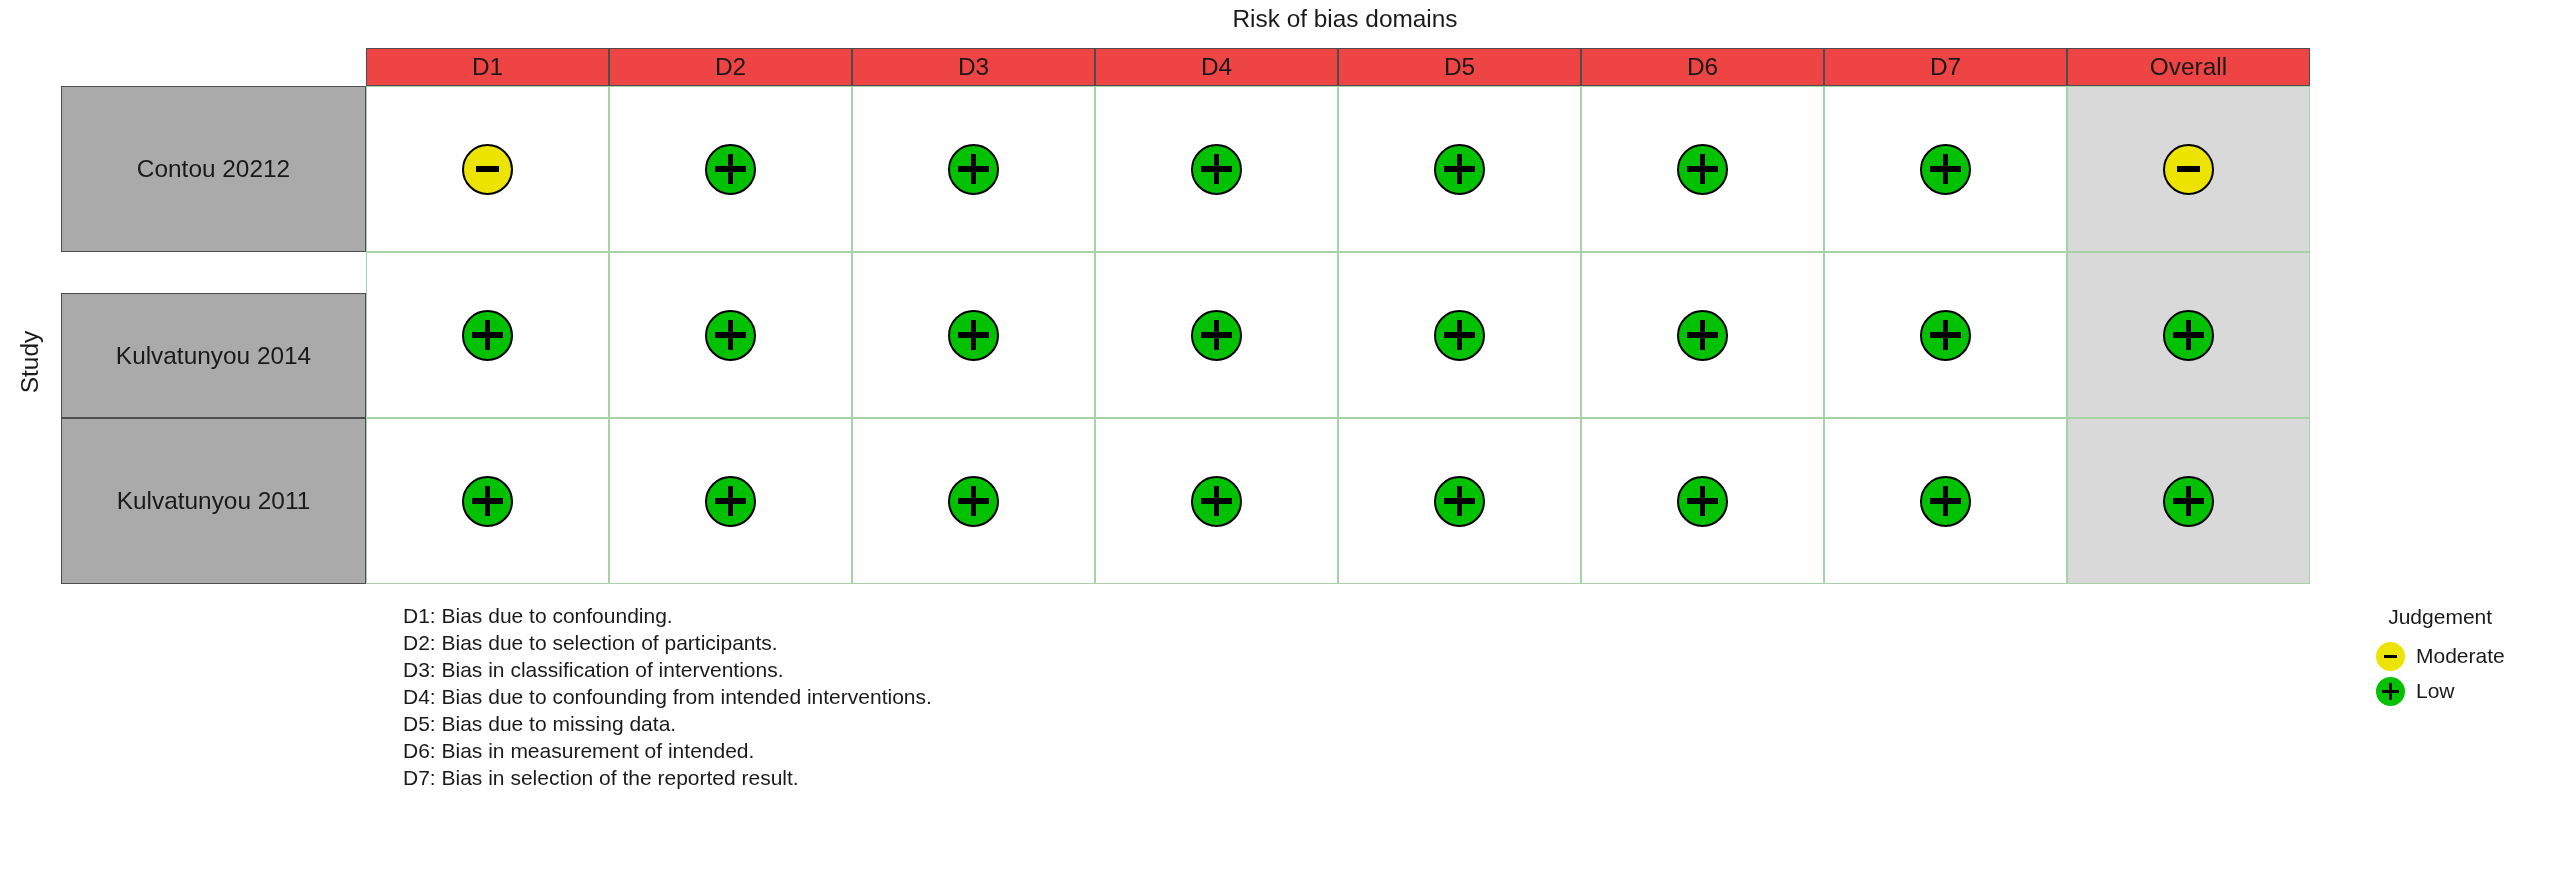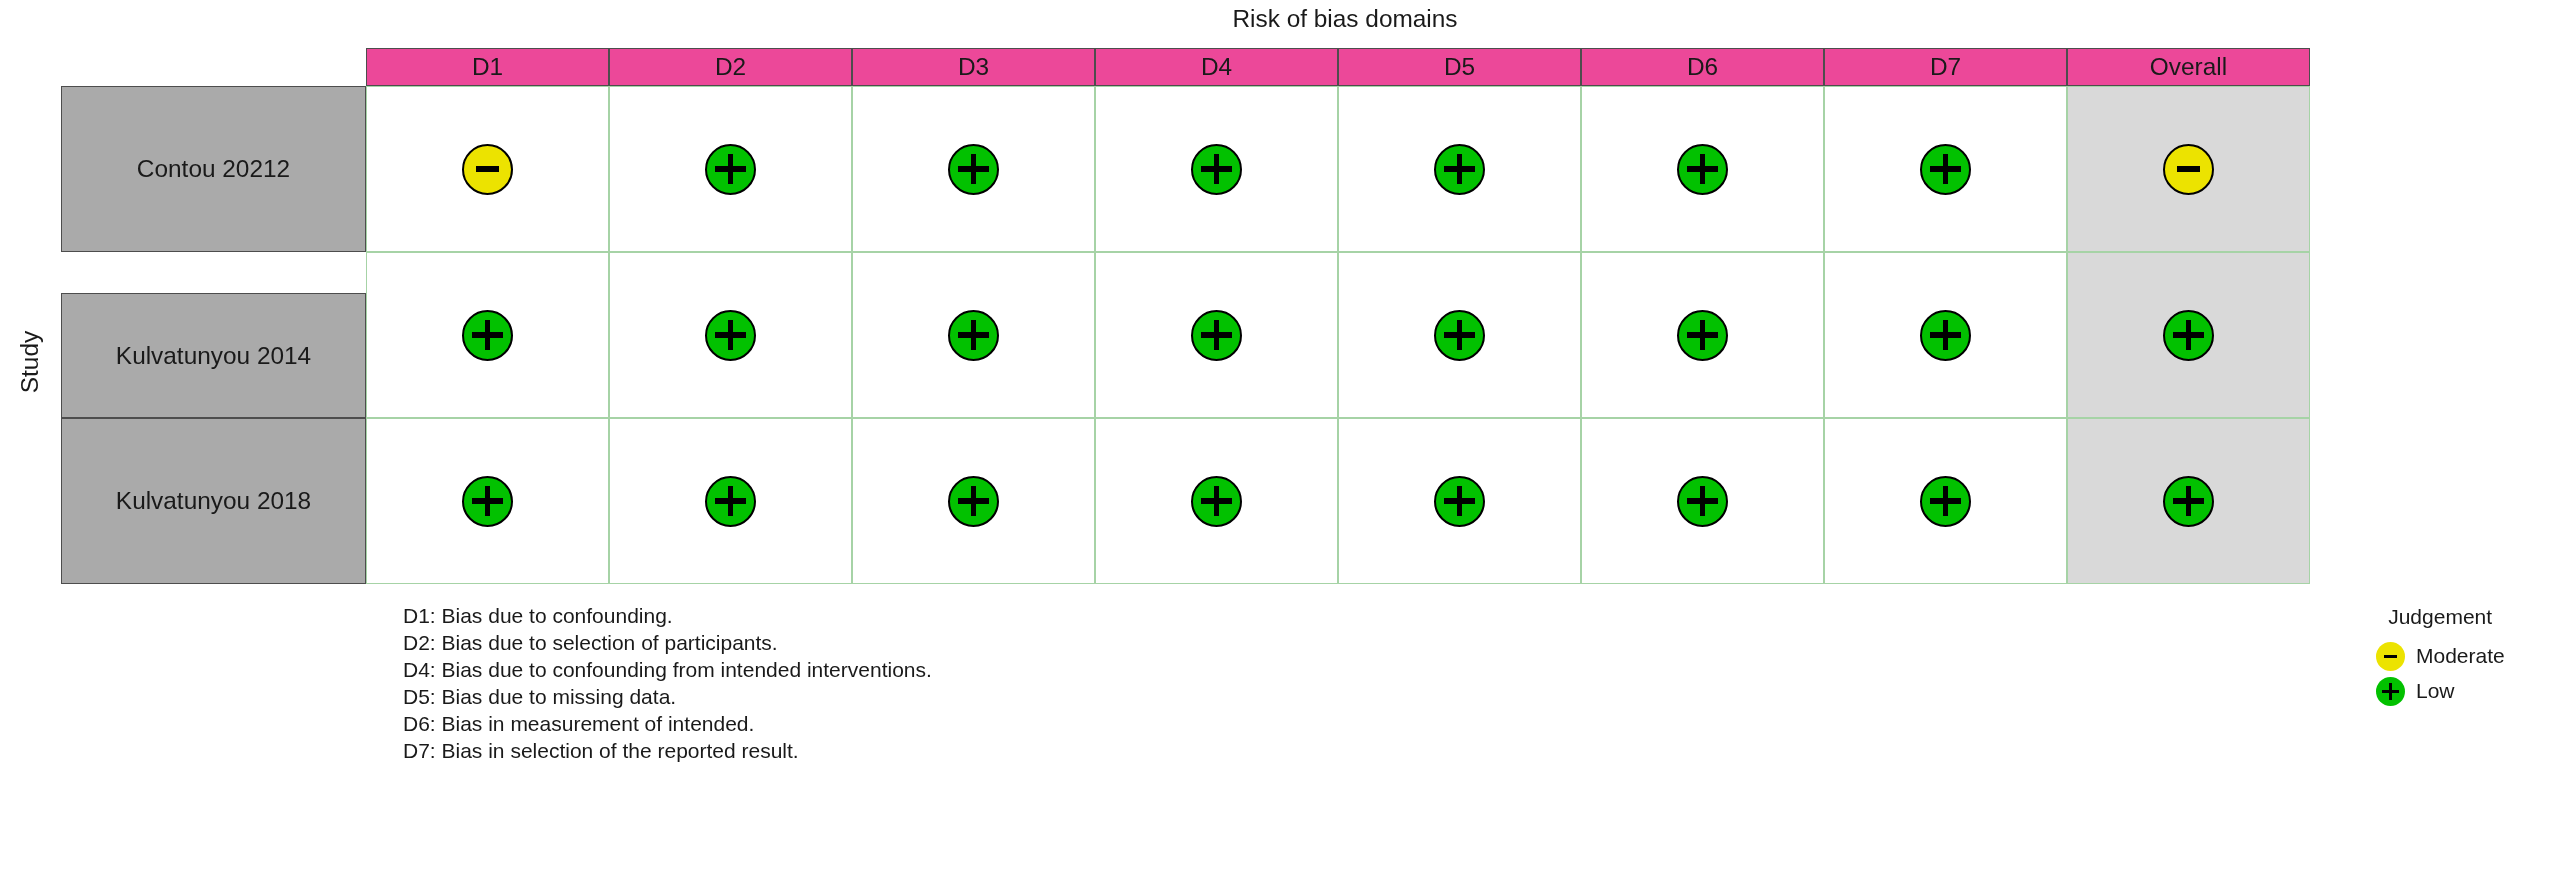"D1" .hdr { background: #ec4899 -> #ef4444 }
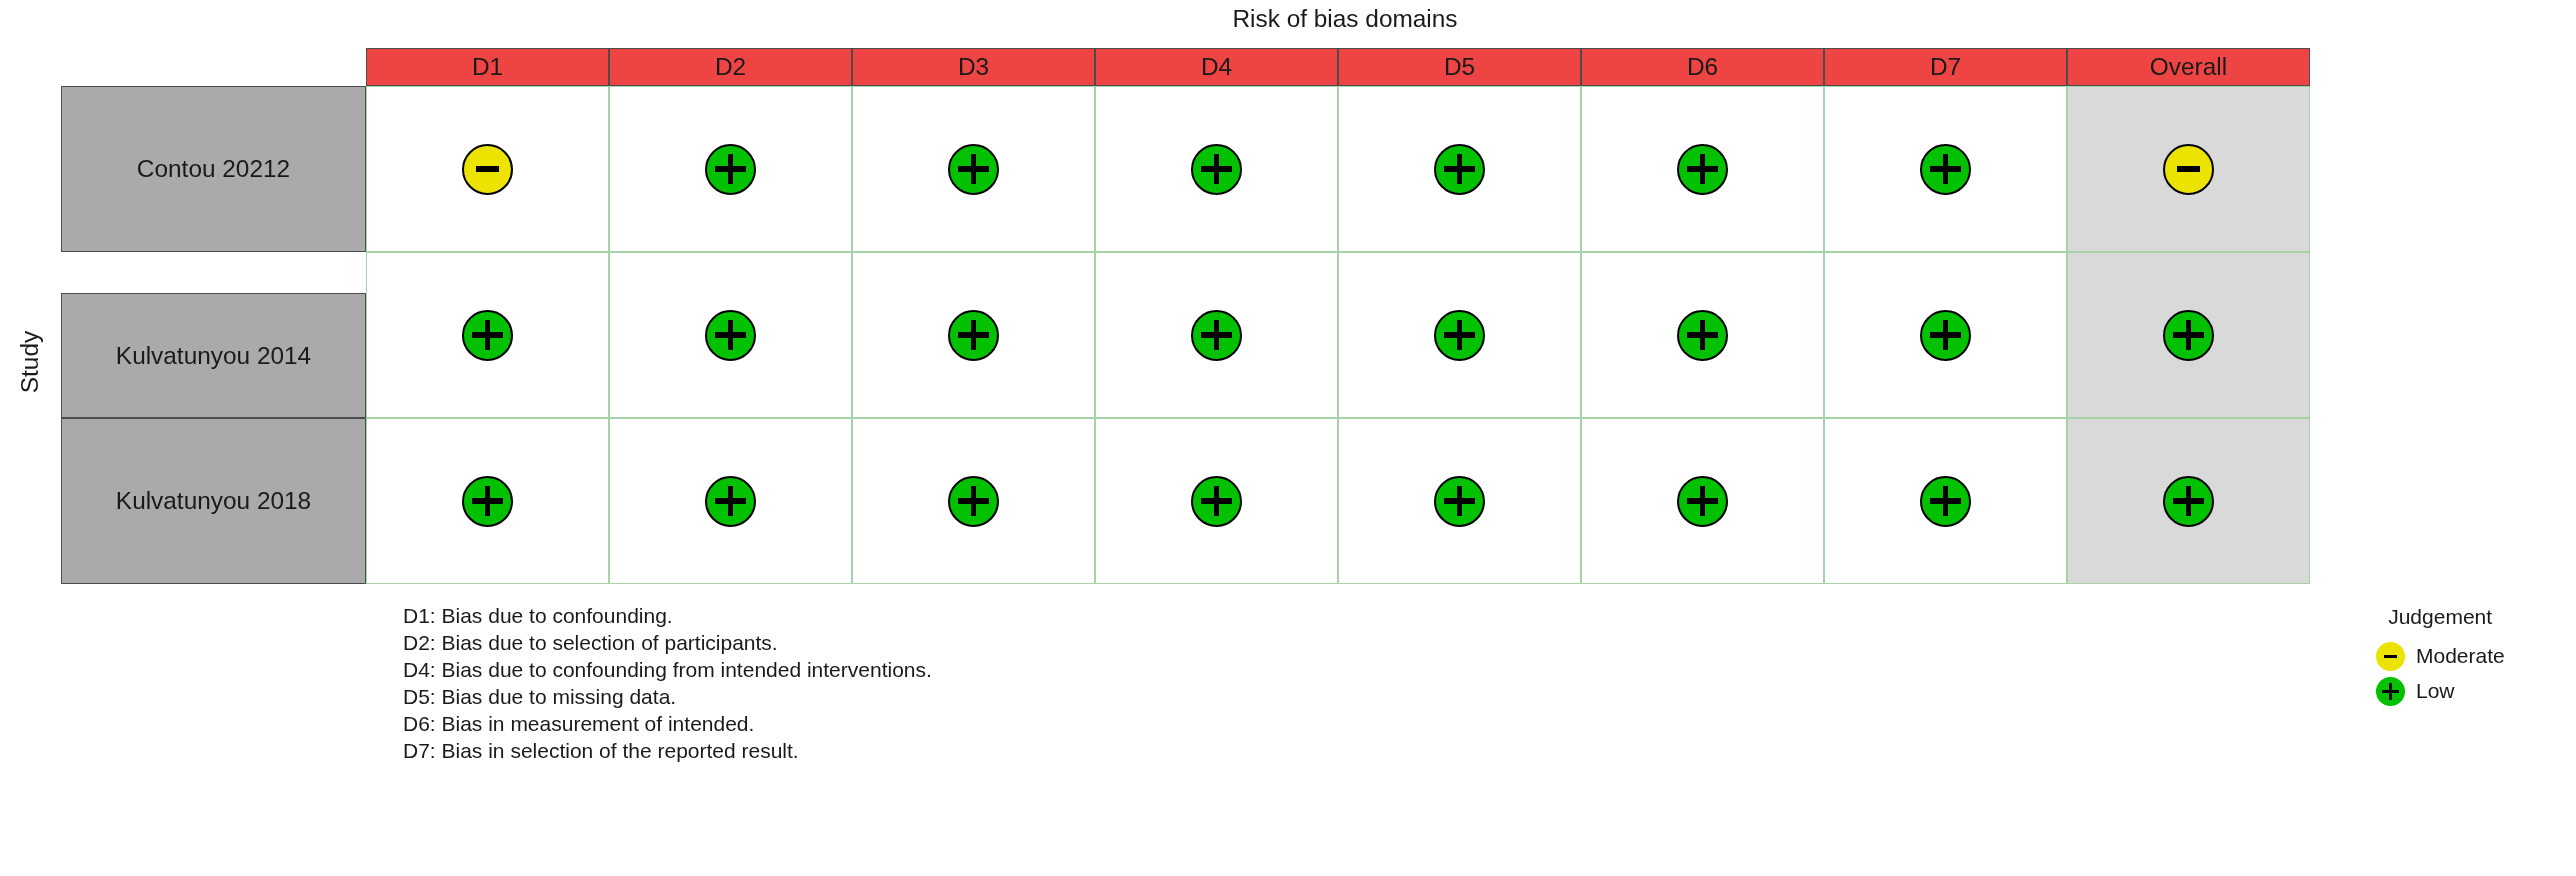"Kulvatunyou 2018" div.cell-study { text: 2018 -> 2011 }
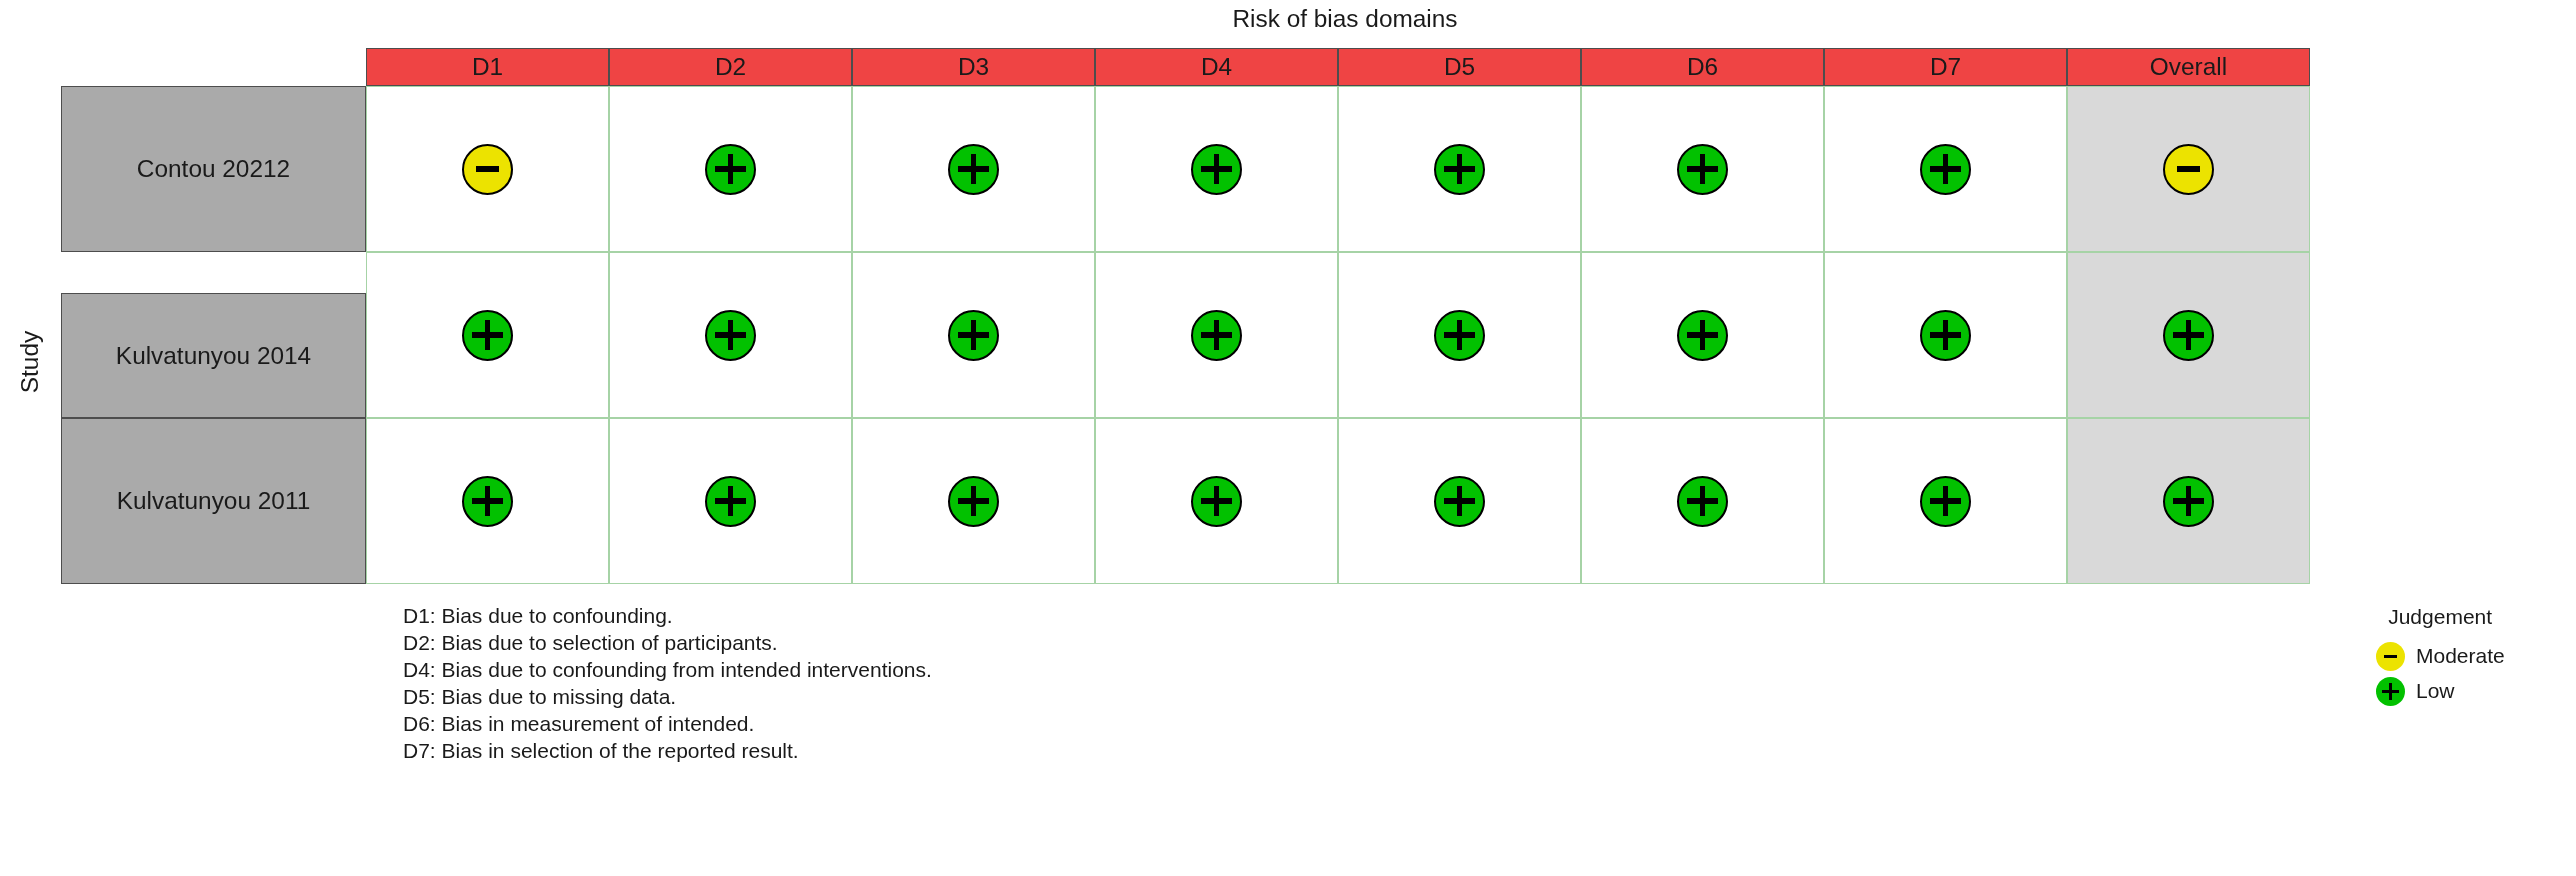"D3: Bias in classification of" div.line { html: none -> <div>D3: Bias in classification of interventions.</div> }
